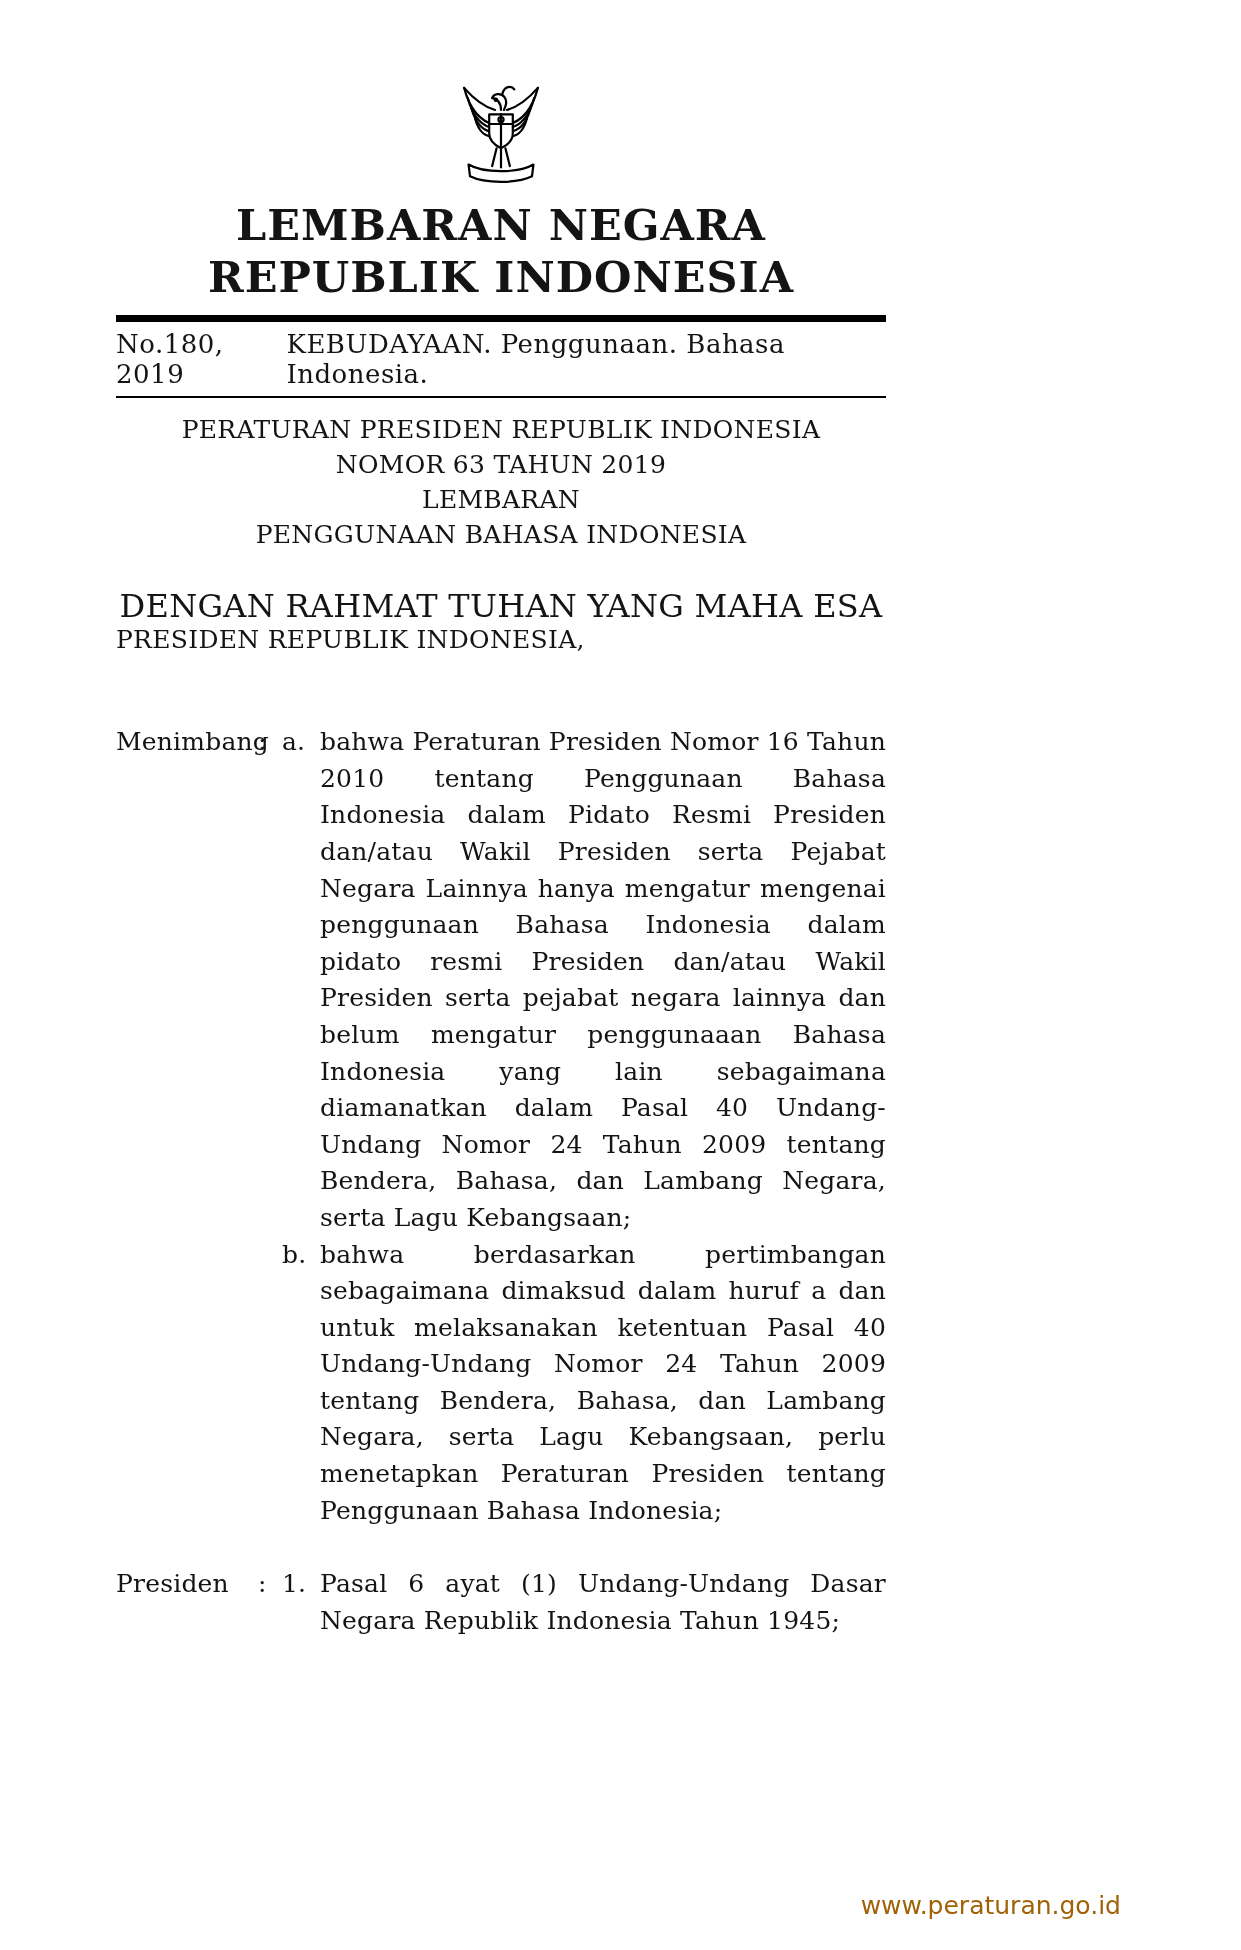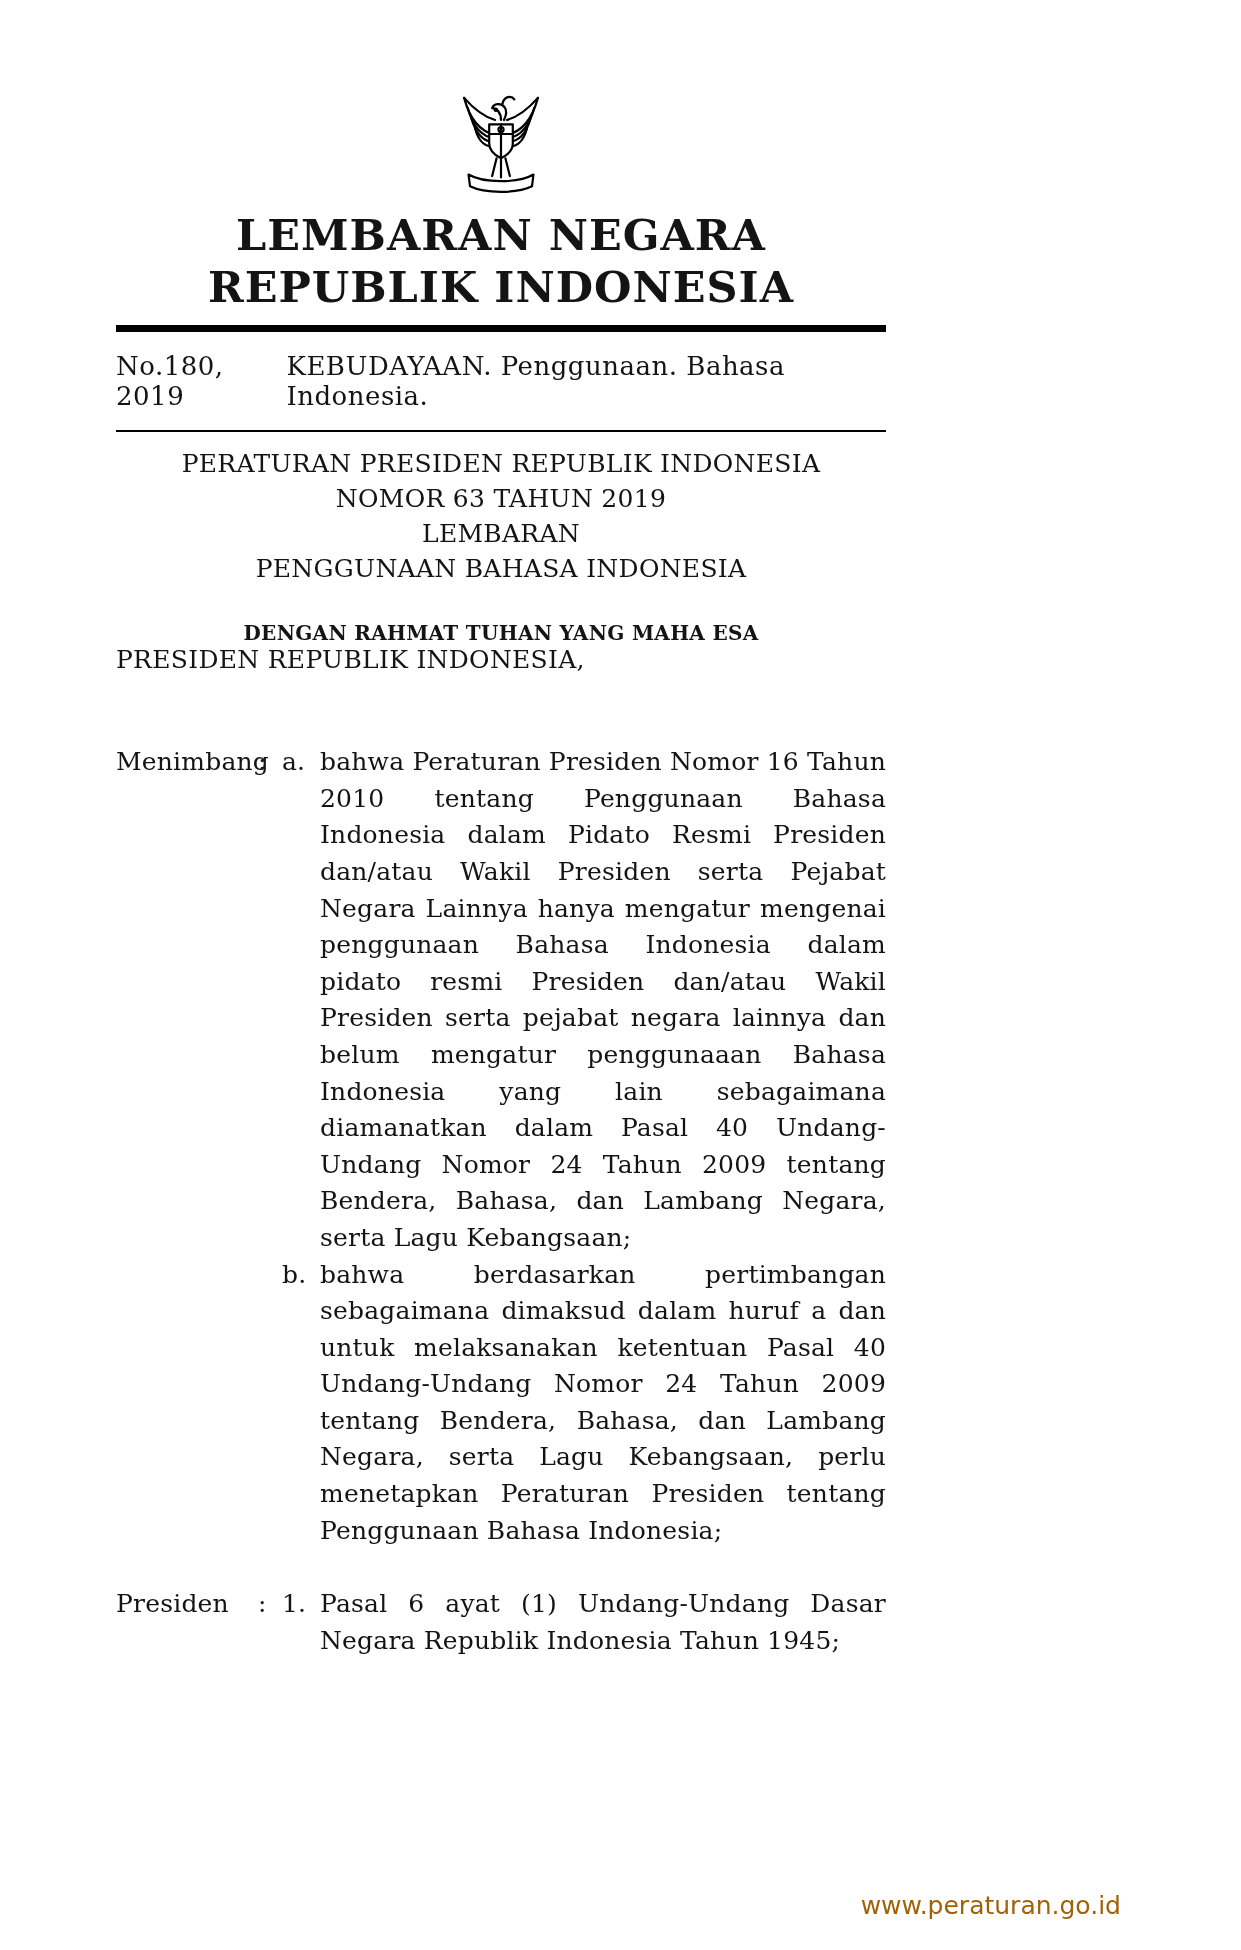"LEMBARAN NEGARA" .col { top: 10px -> 0 }
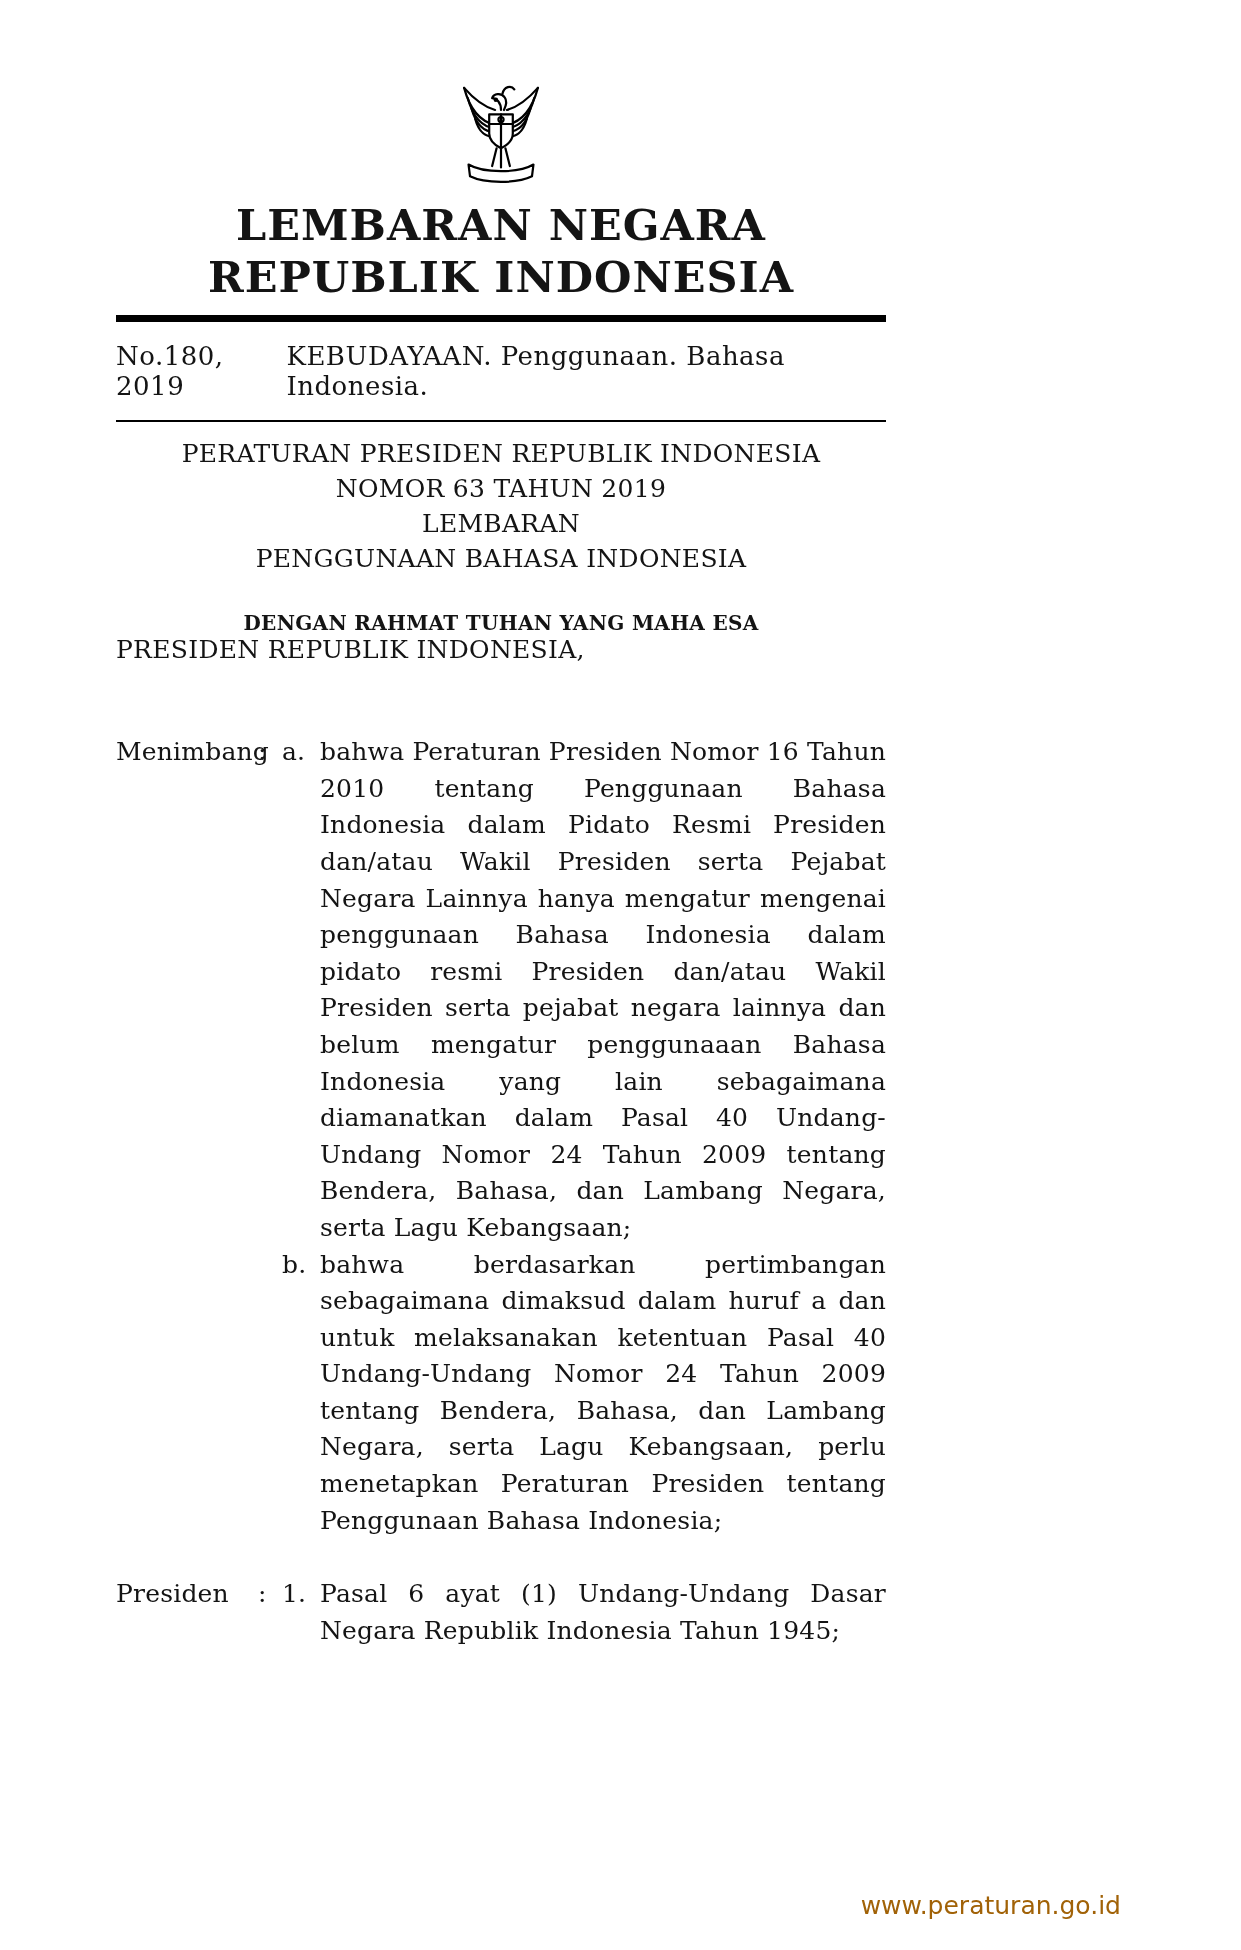"KEBUDAYAAN. Penggunaan. Bahasa" .subject-line { margin: 12px auto -> 0 auto }
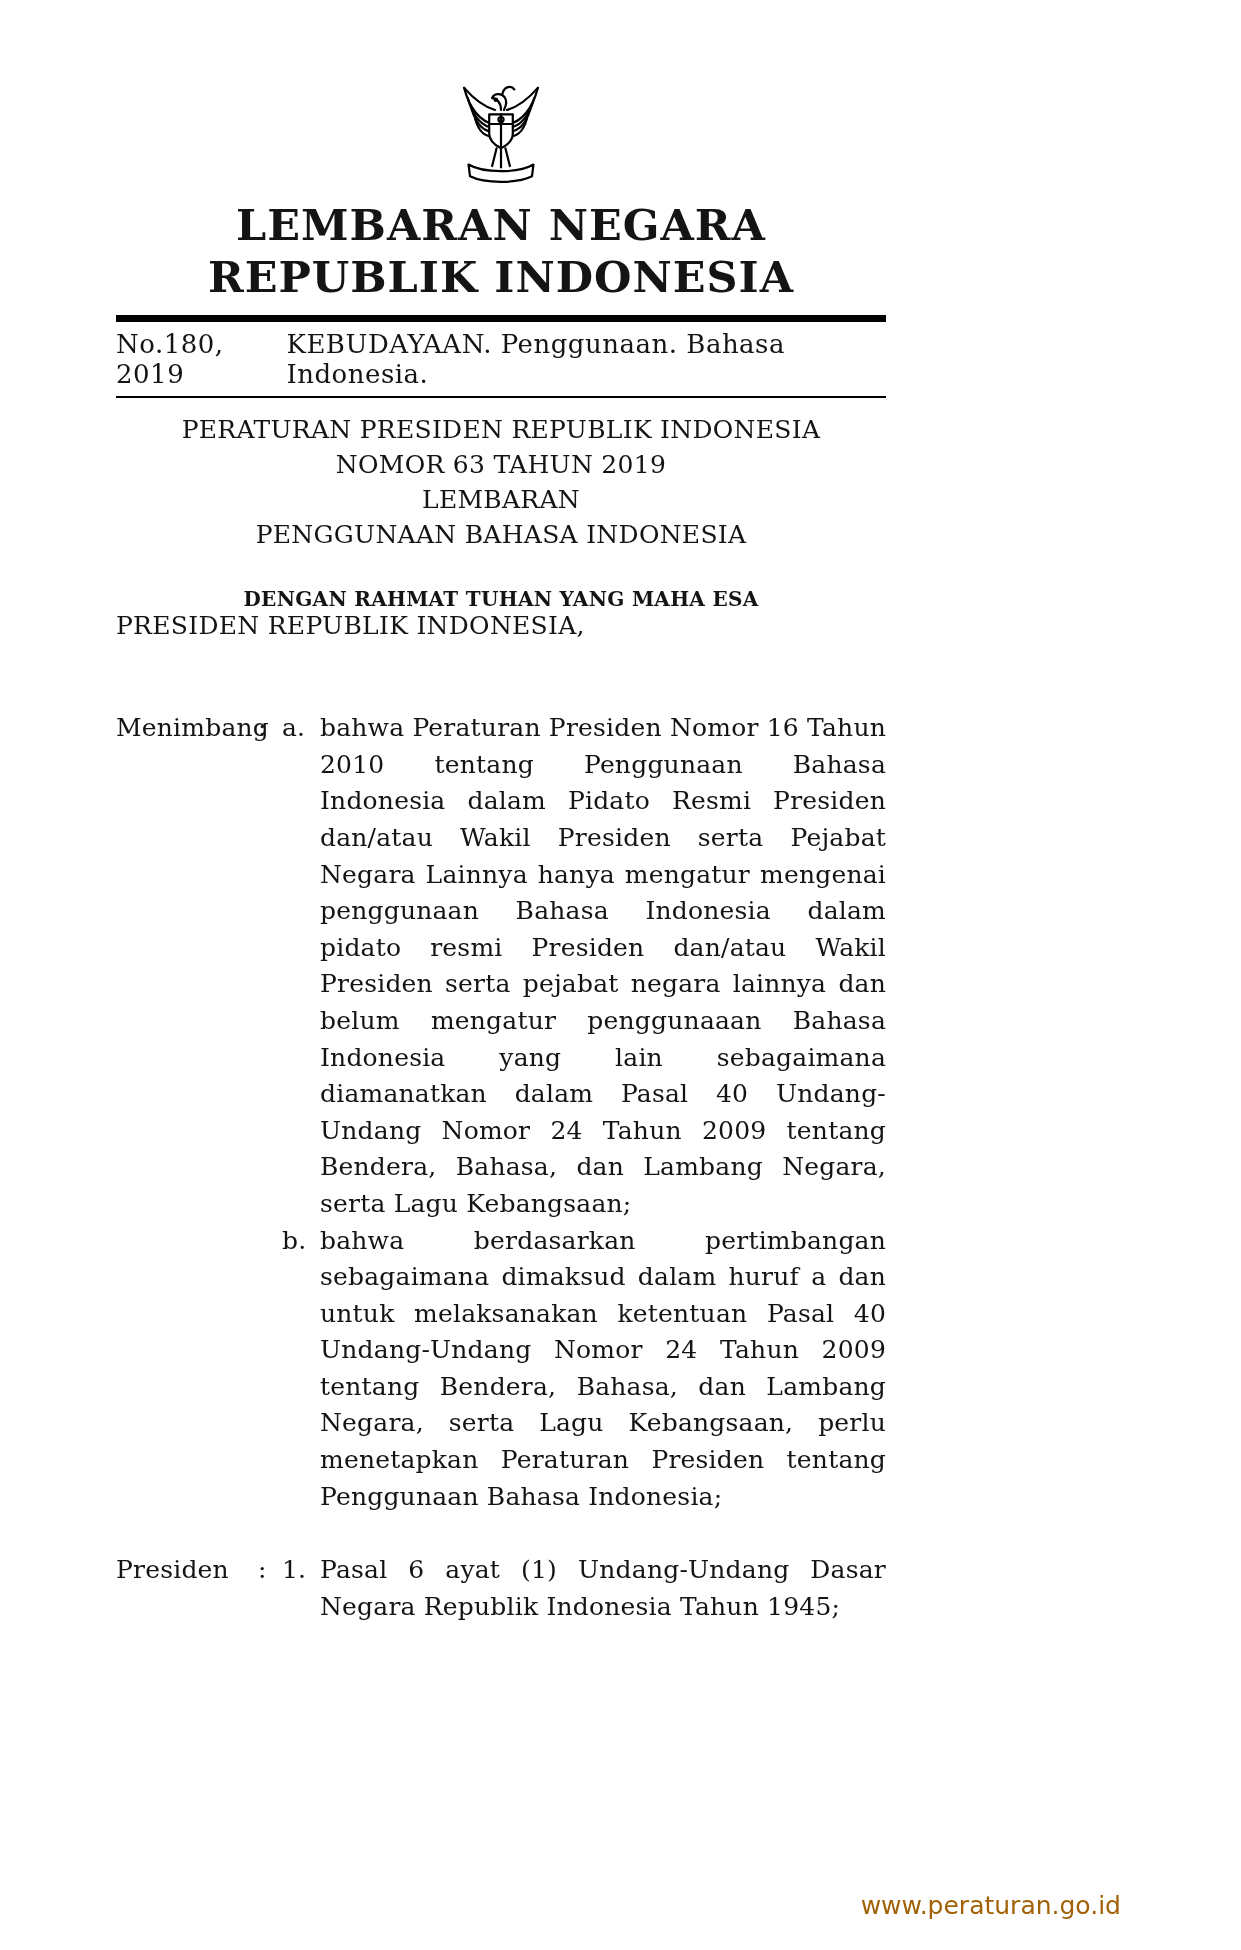"DENGAN RAHMAT TUHAN YANG MAHA" .invocation { font-size: 20px -> 32px; font-weight: bold -> none }
